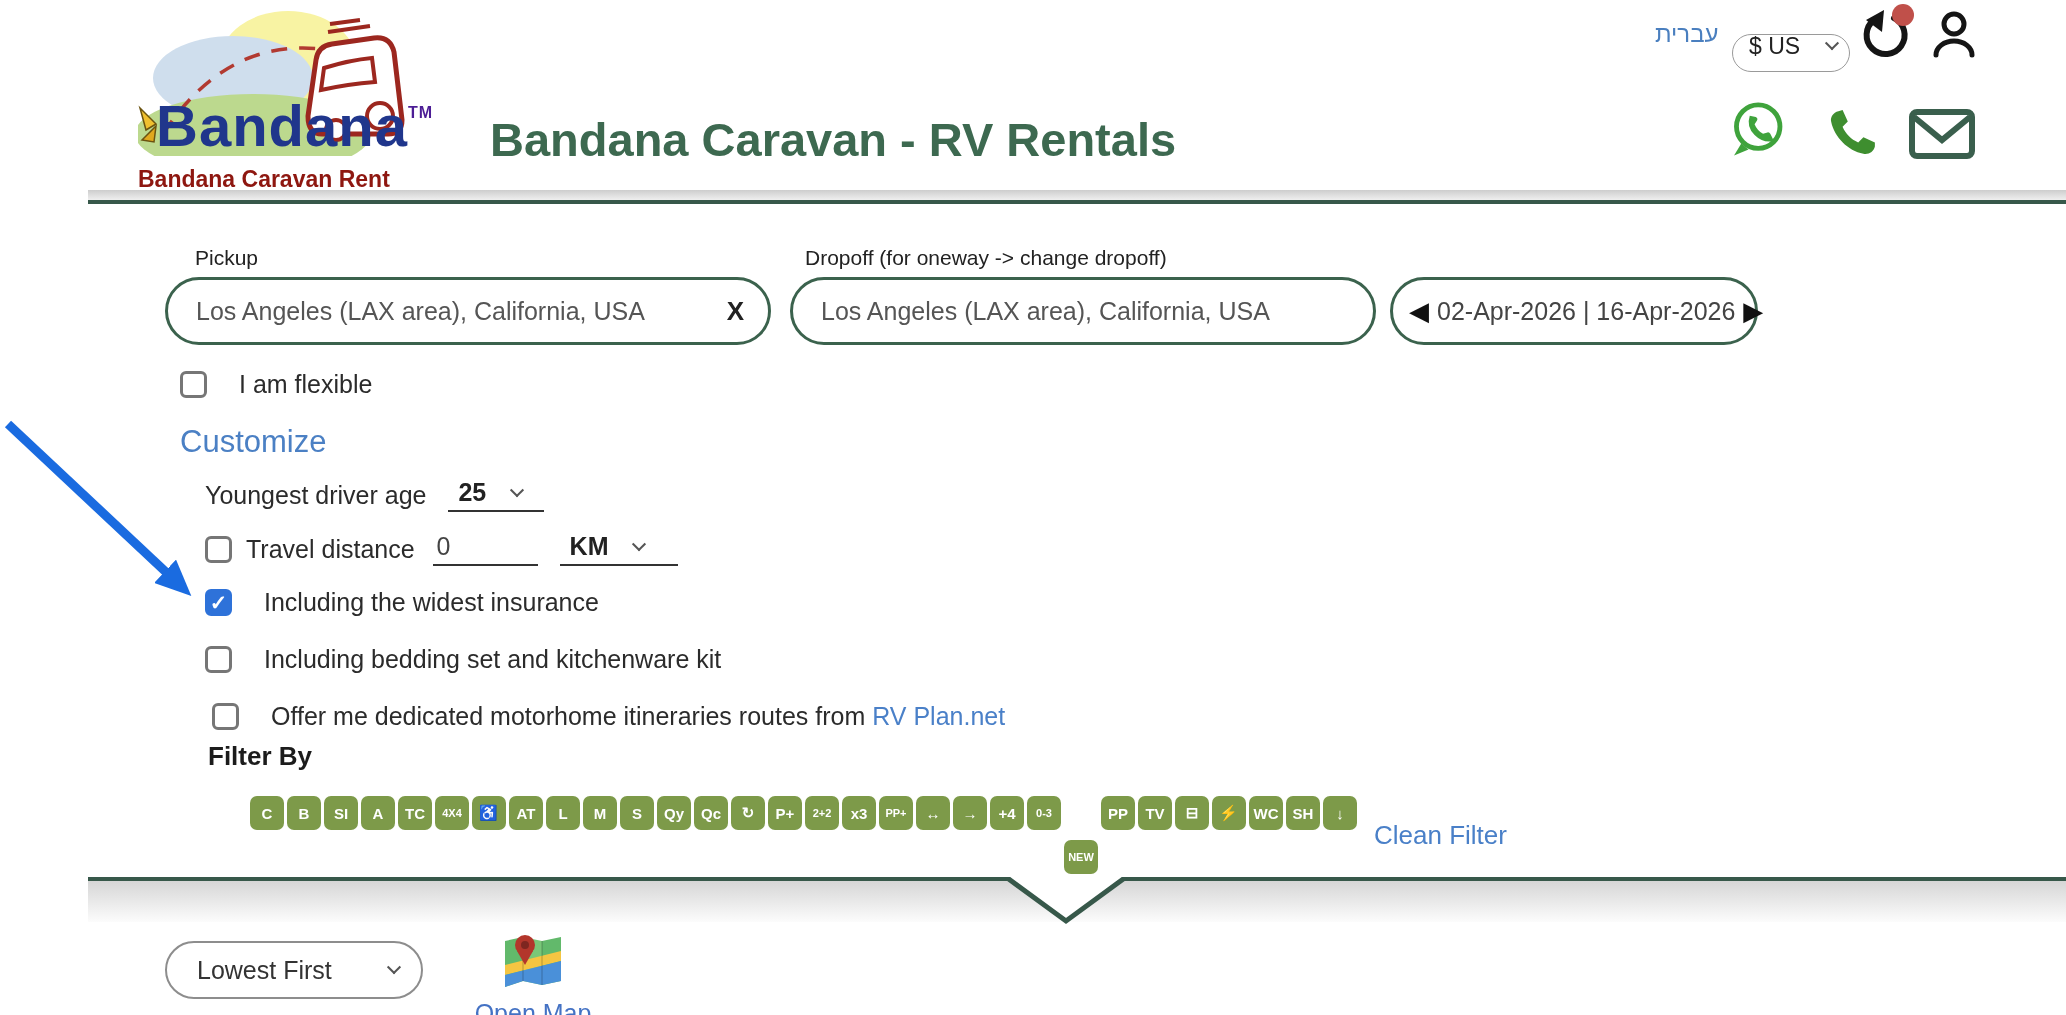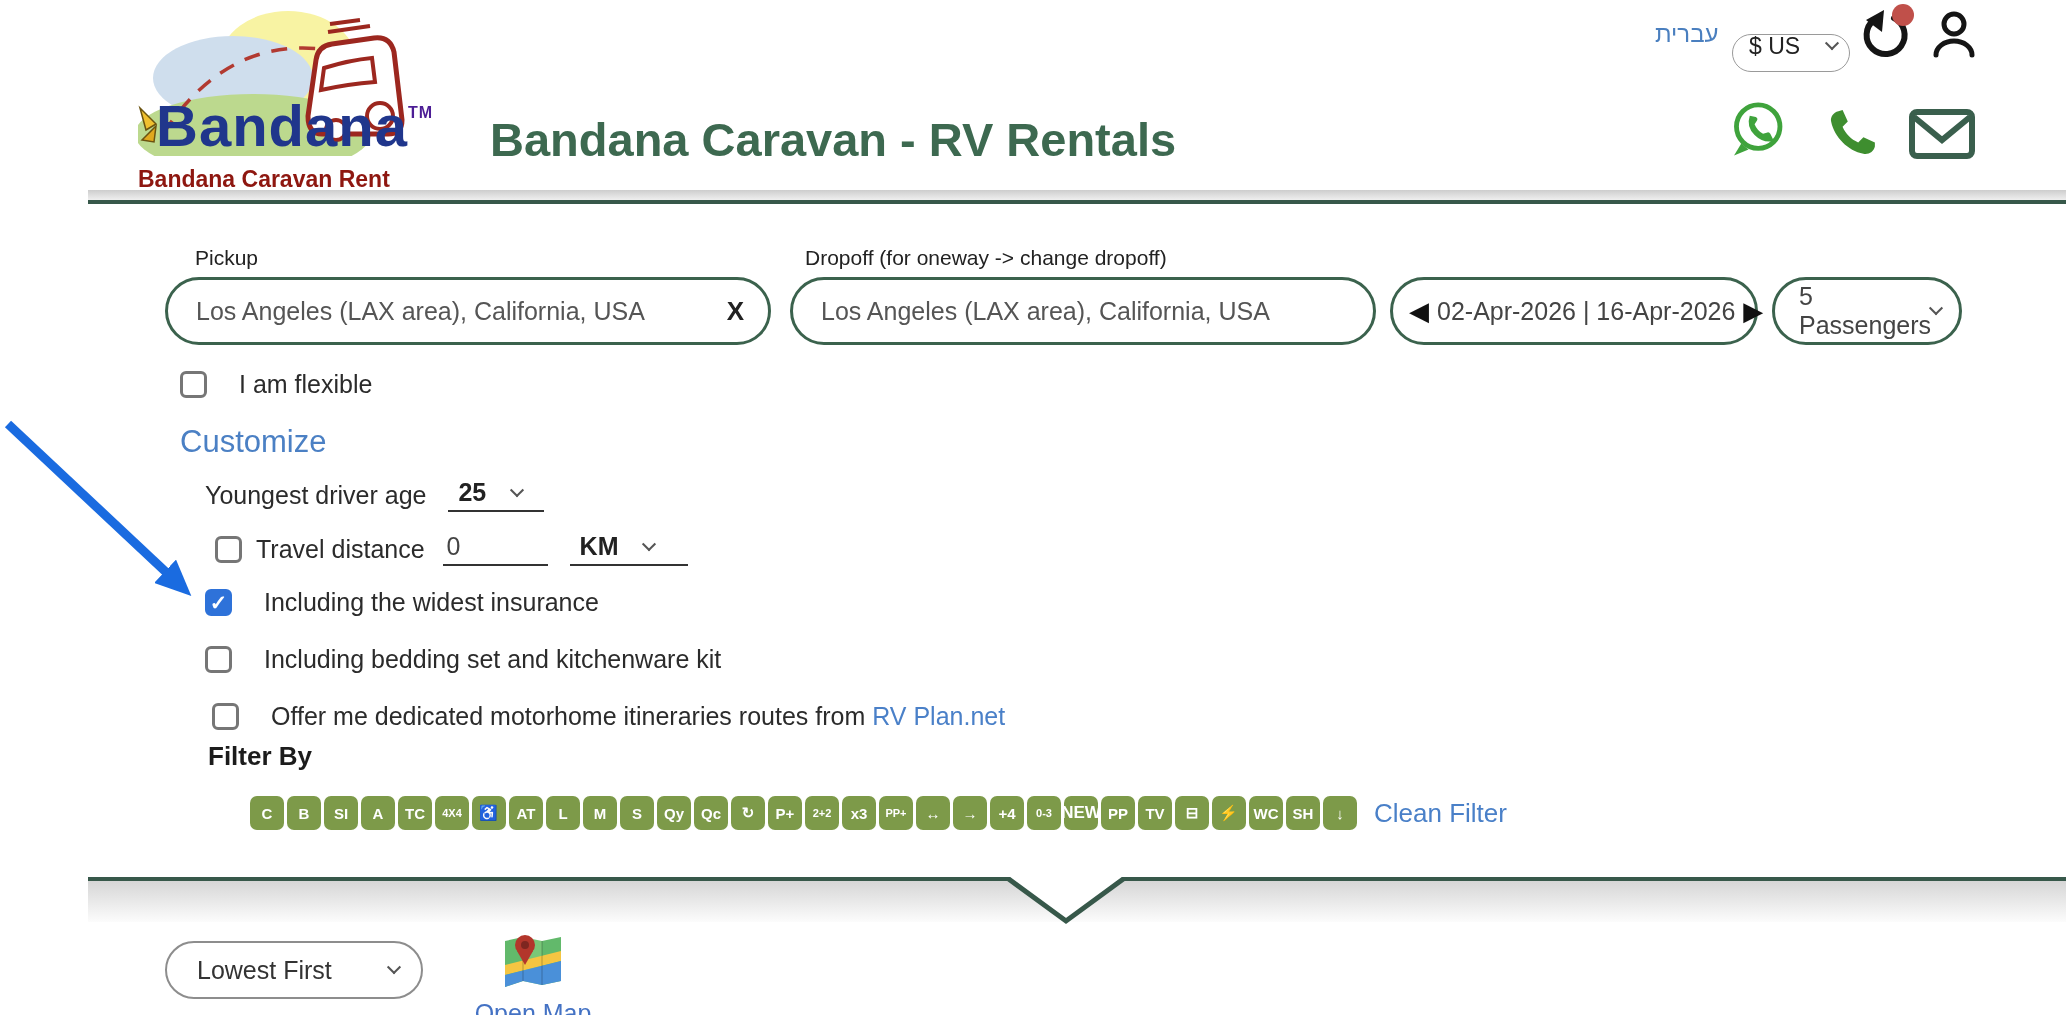"5 Passengers" div.pill { html: <div> <span>5 Passengers</span> <span></span> </div> -> none }
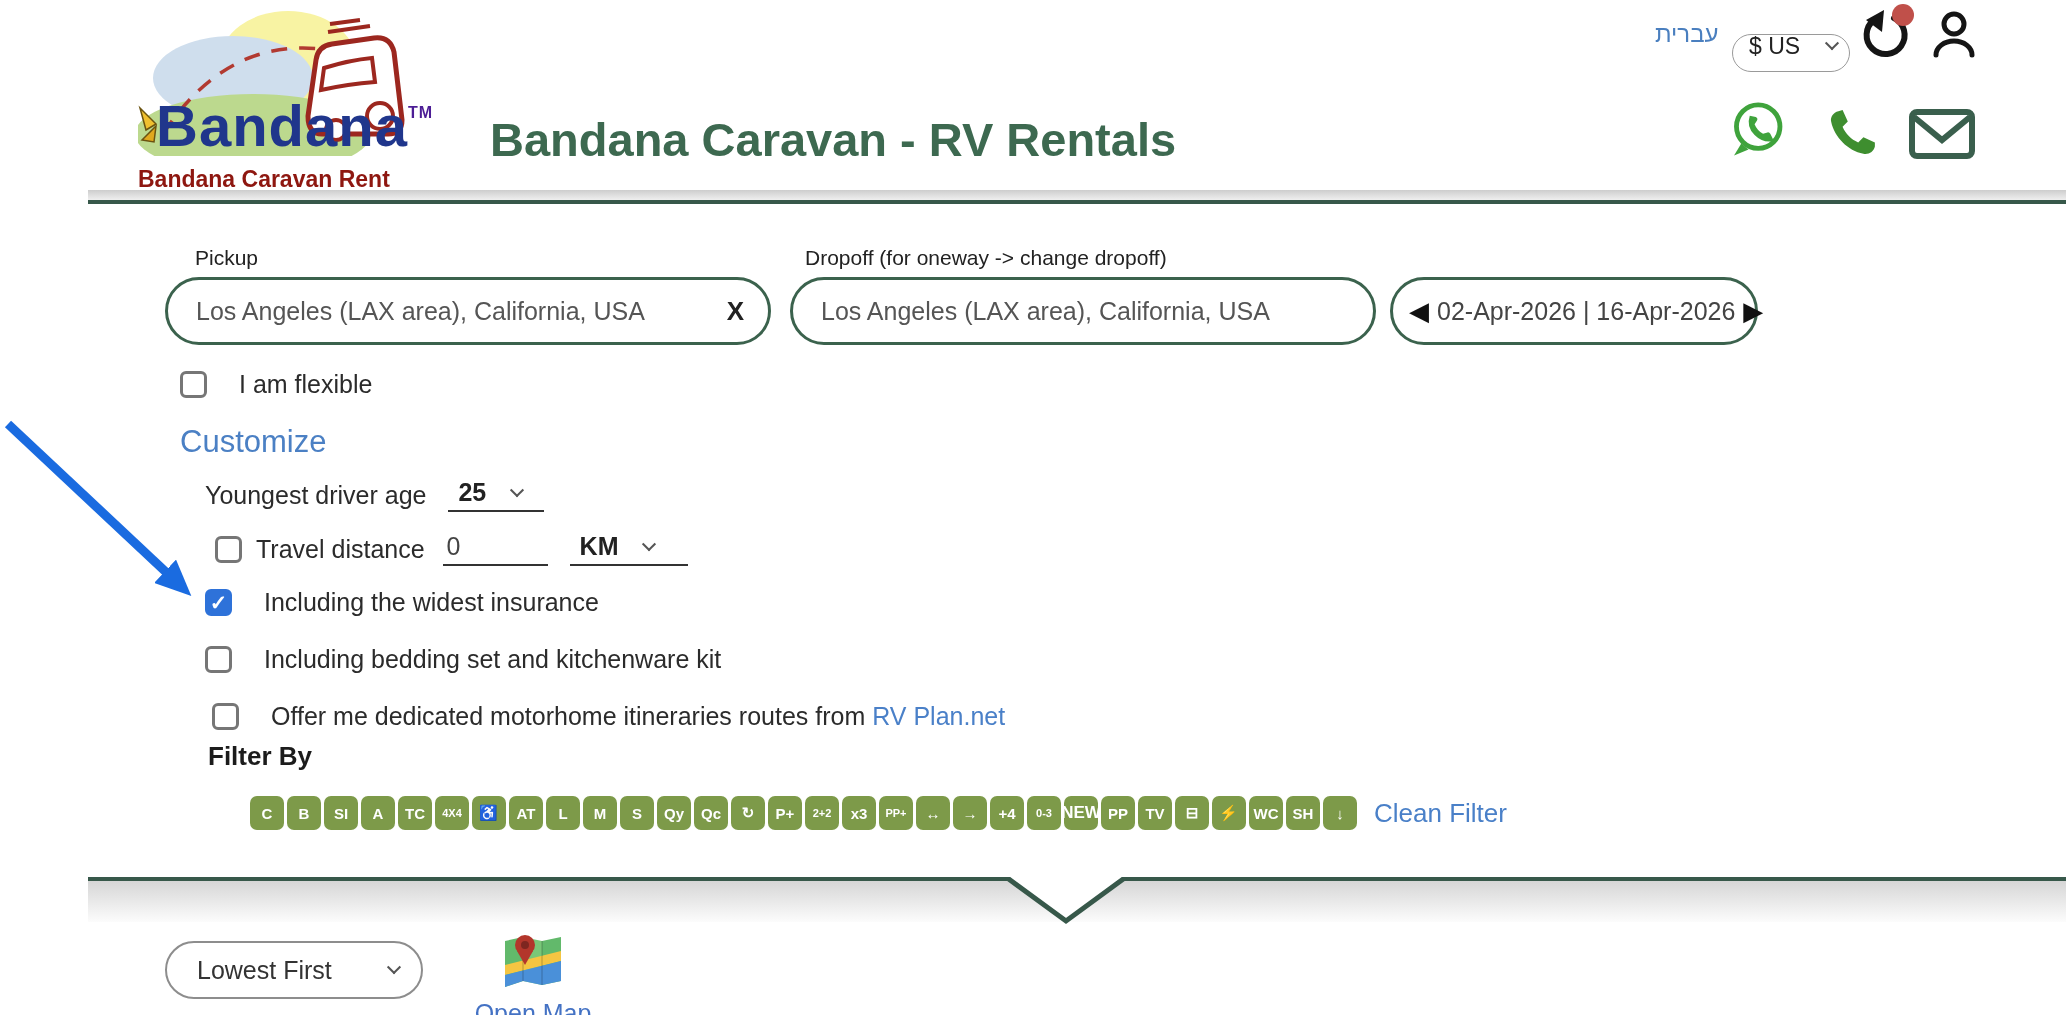"Travel distance" div.inline-row { left: 215px -> 205px }
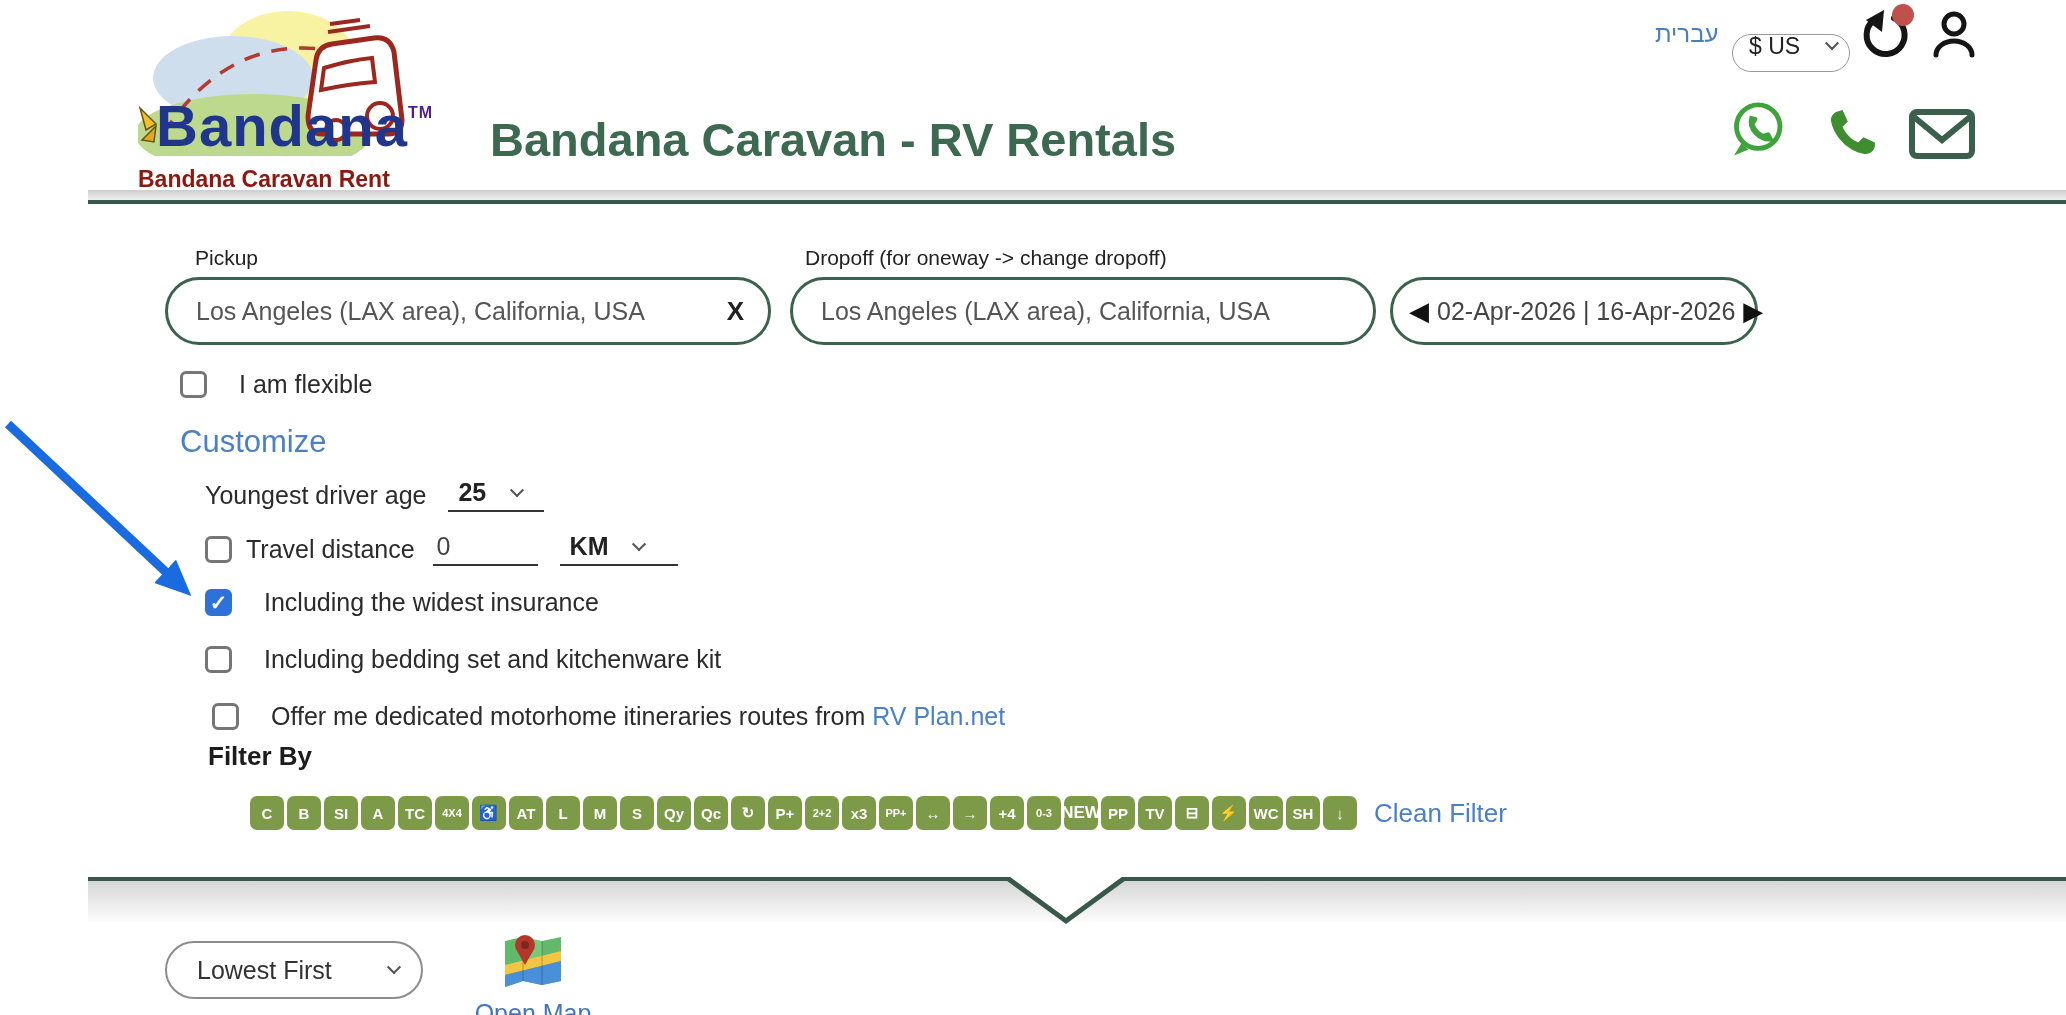"NEW" span.ftile { font-size: 17px -> 11px; margin-top: none -> 44px }
